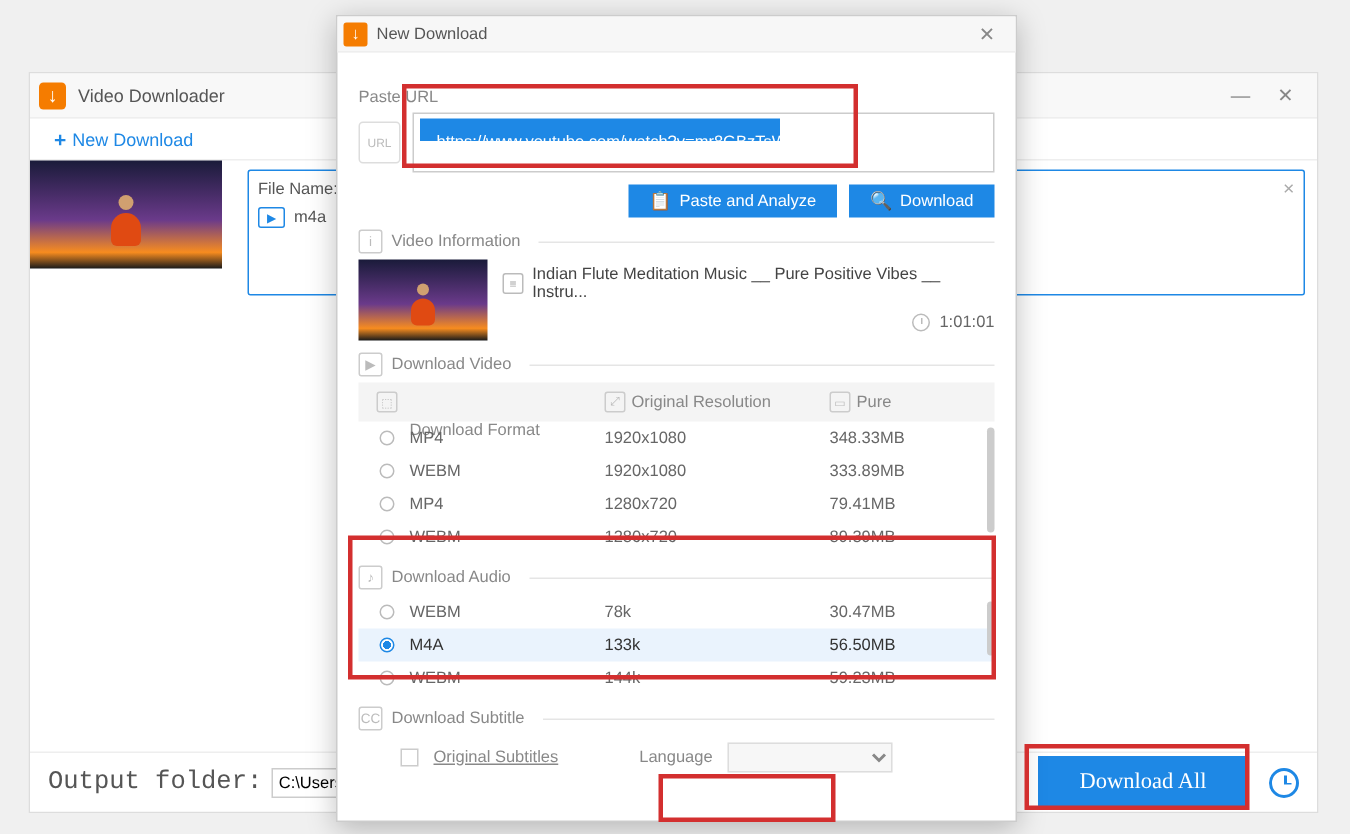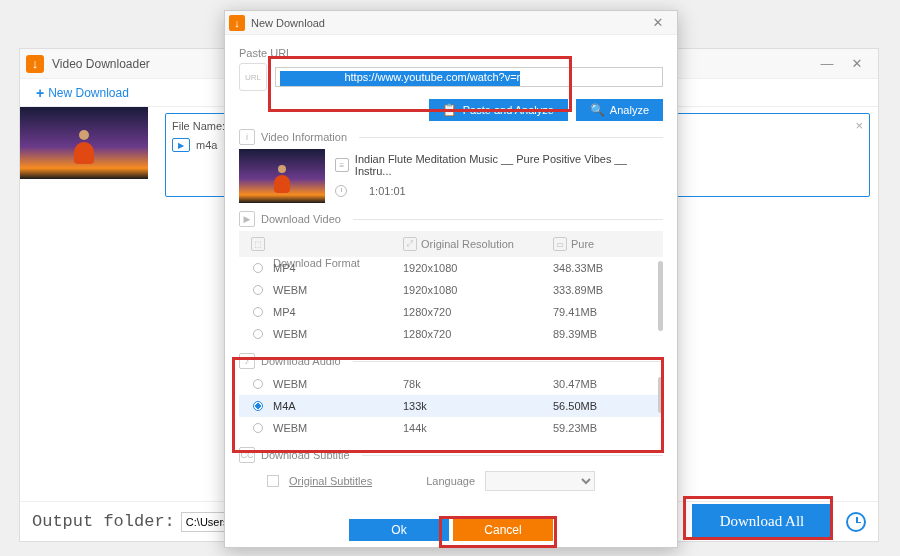"Paste URL" div.section-title { margin-top: 4px -> 16px }
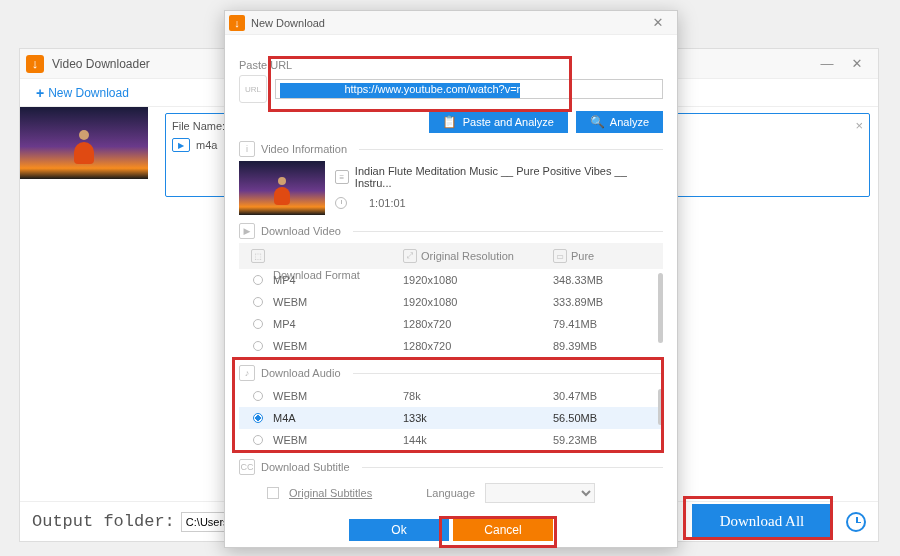"https://www.youtube.com/watch?v=mr8GBzTs" .url-input { height: 20px -> 40px; padding: 0 2px -> 0 15px; text-align: center -> none }
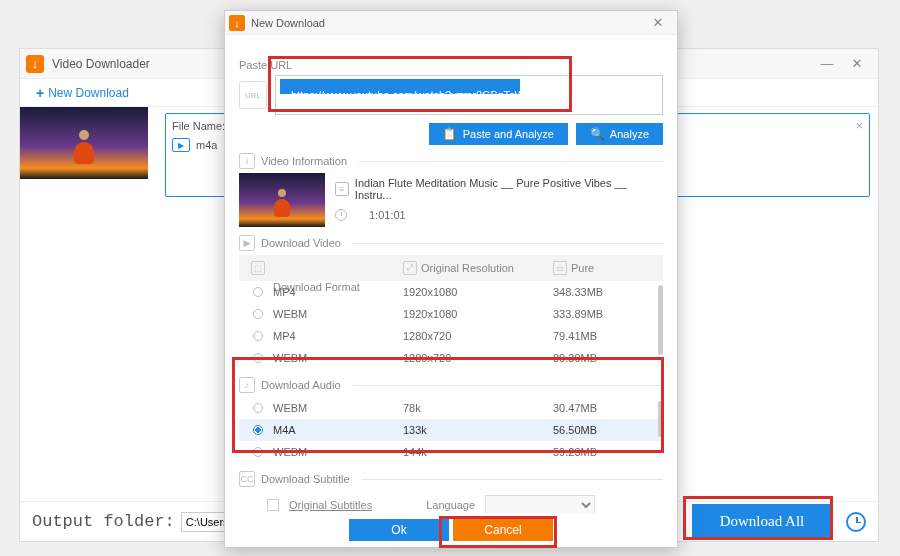"Analyze" span { text: Analyze -> Download }
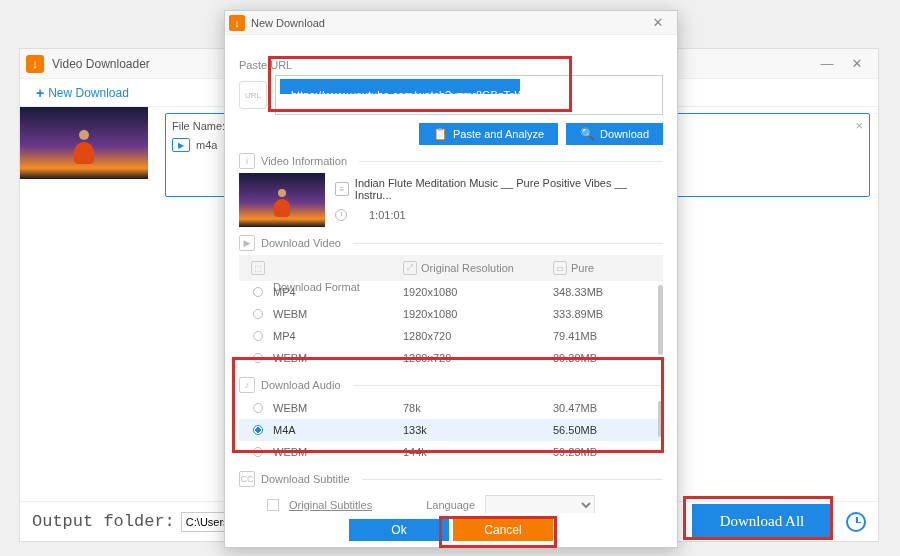"1:01:01" .vi-dur { gap: 22px -> 6px; justify-content: none -> flex-end }
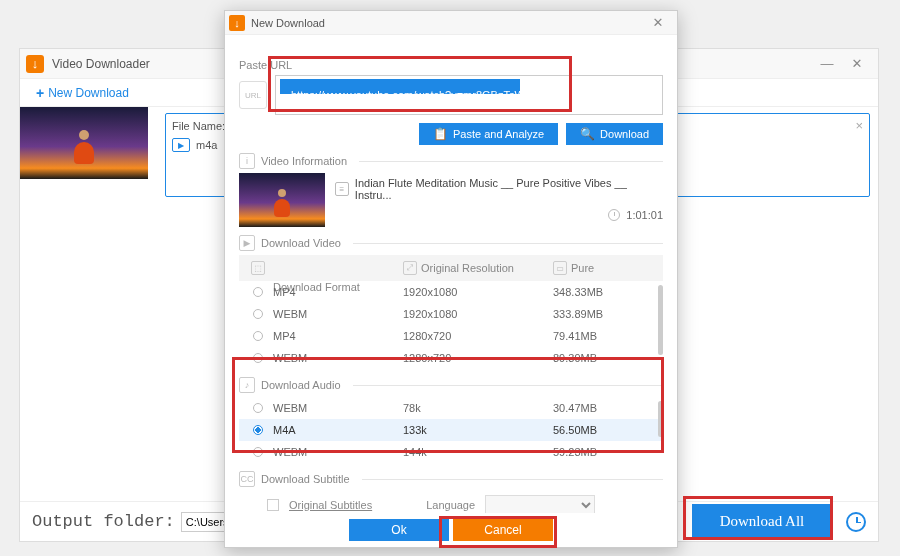"Ok" div.modal-footer { html: <div> <button>Ok</button> <button>Cancel</button> </div> -> none }
